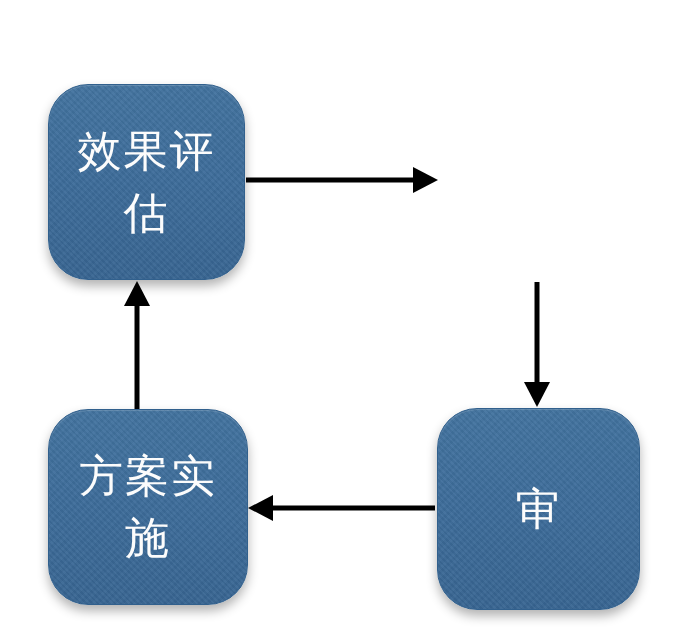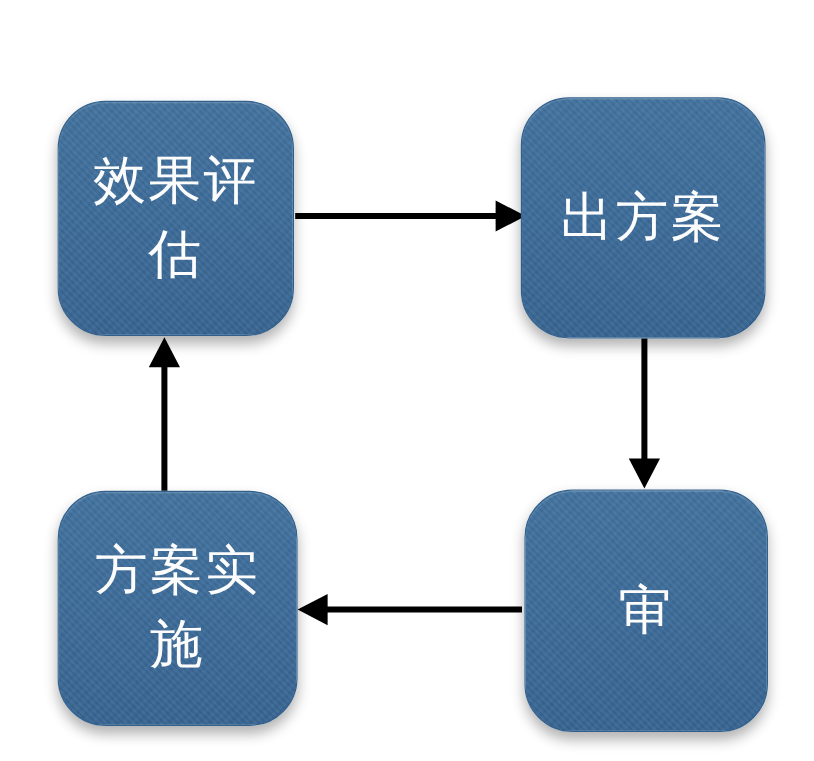"出方案" div.node { html: <div> <span>出方案</span> <span></span> </div> -> none }
